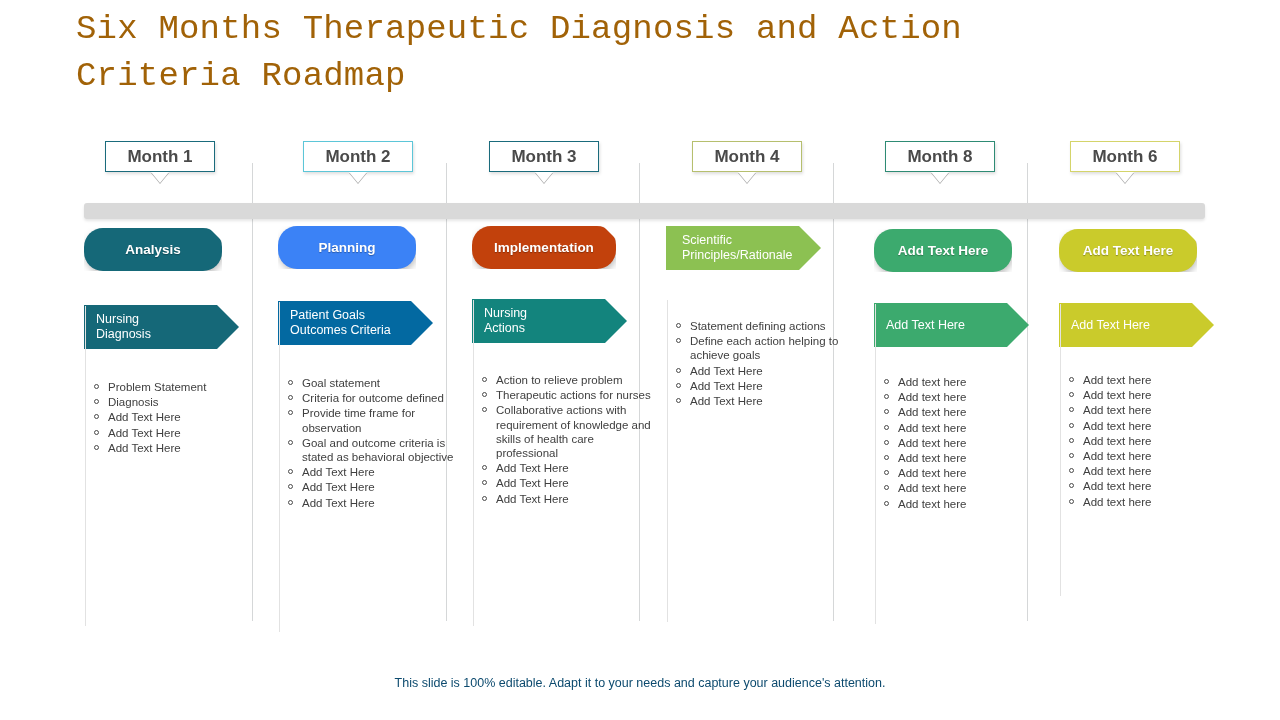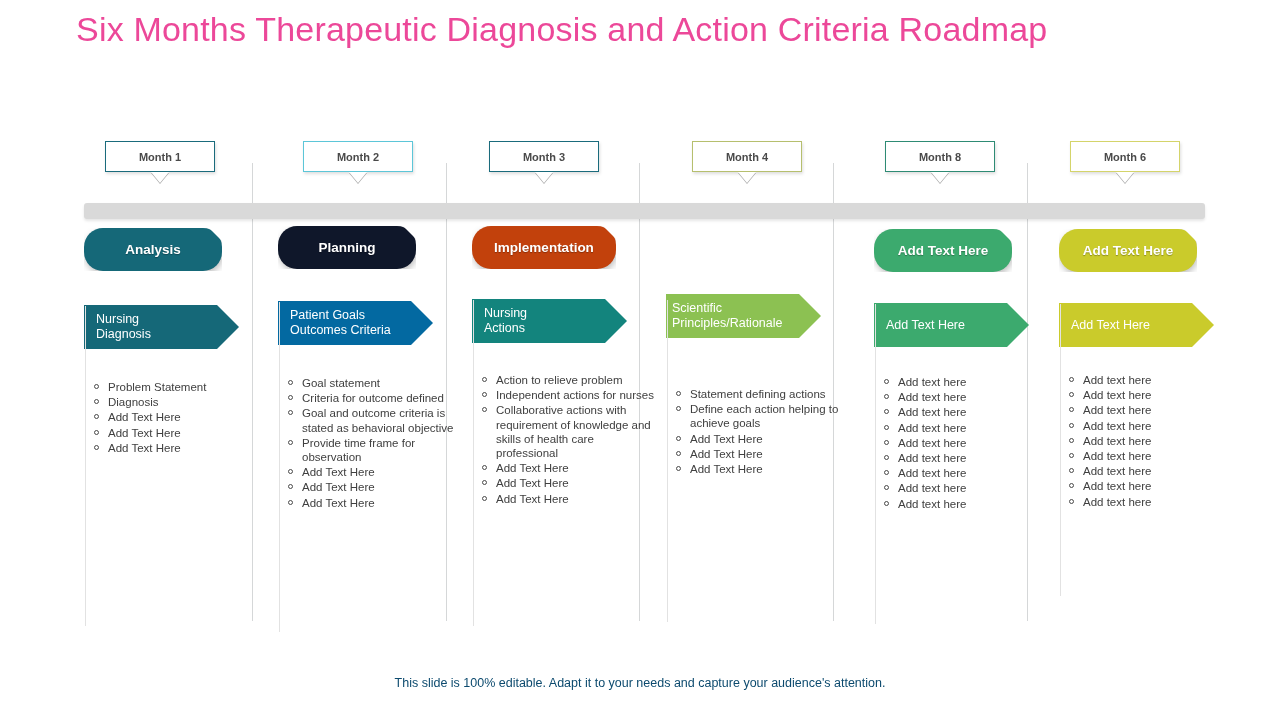"Six Months Therapeutic Diagnosis and" .title { color: #ec4899 -> #a16207; font-family: Liberation Sans, sans-serif -> Liberation Mono, monospace }
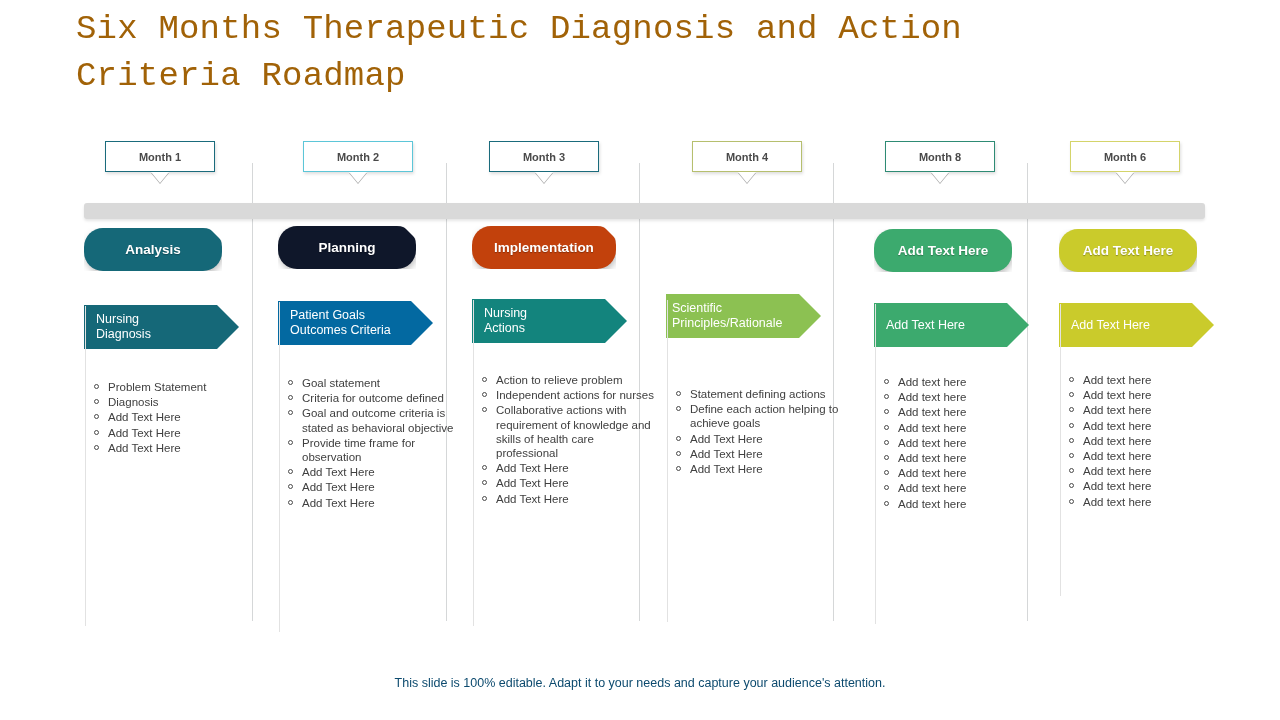"Month 1" .month-badge { font-size: 11px -> 17px }
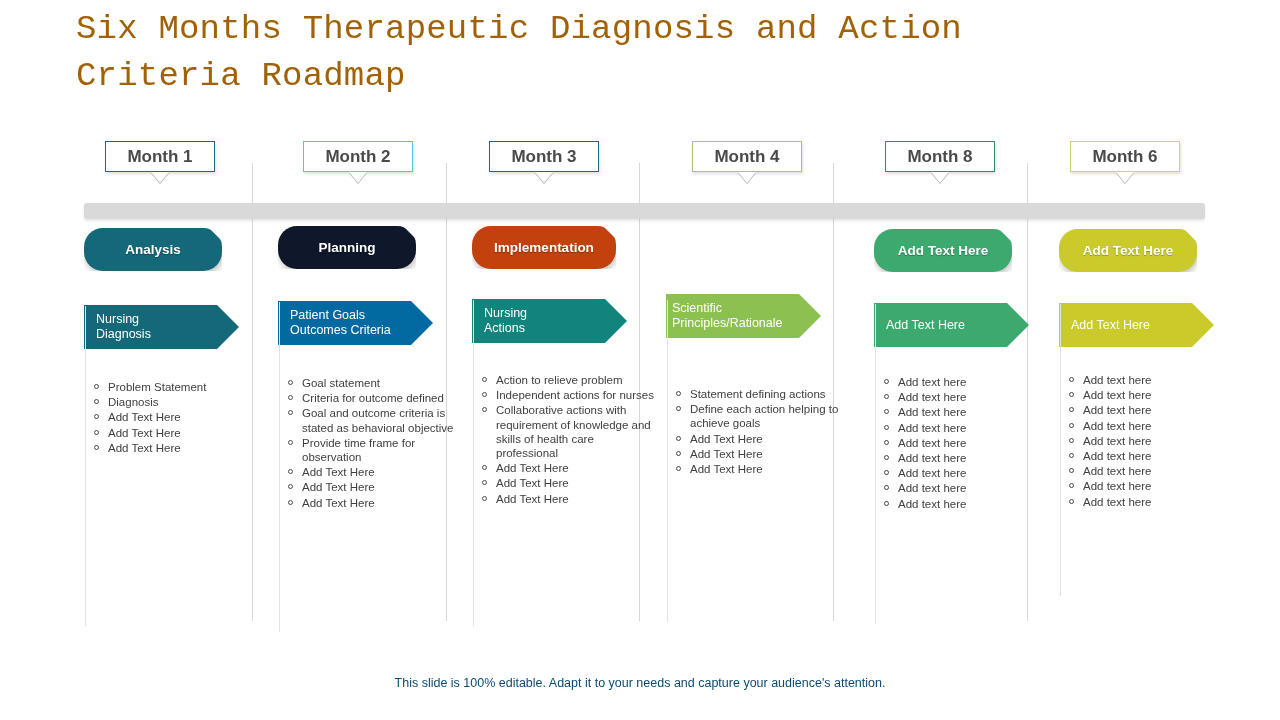"Planning" div.hdr { background: #0f172a -> #3b82f6 }
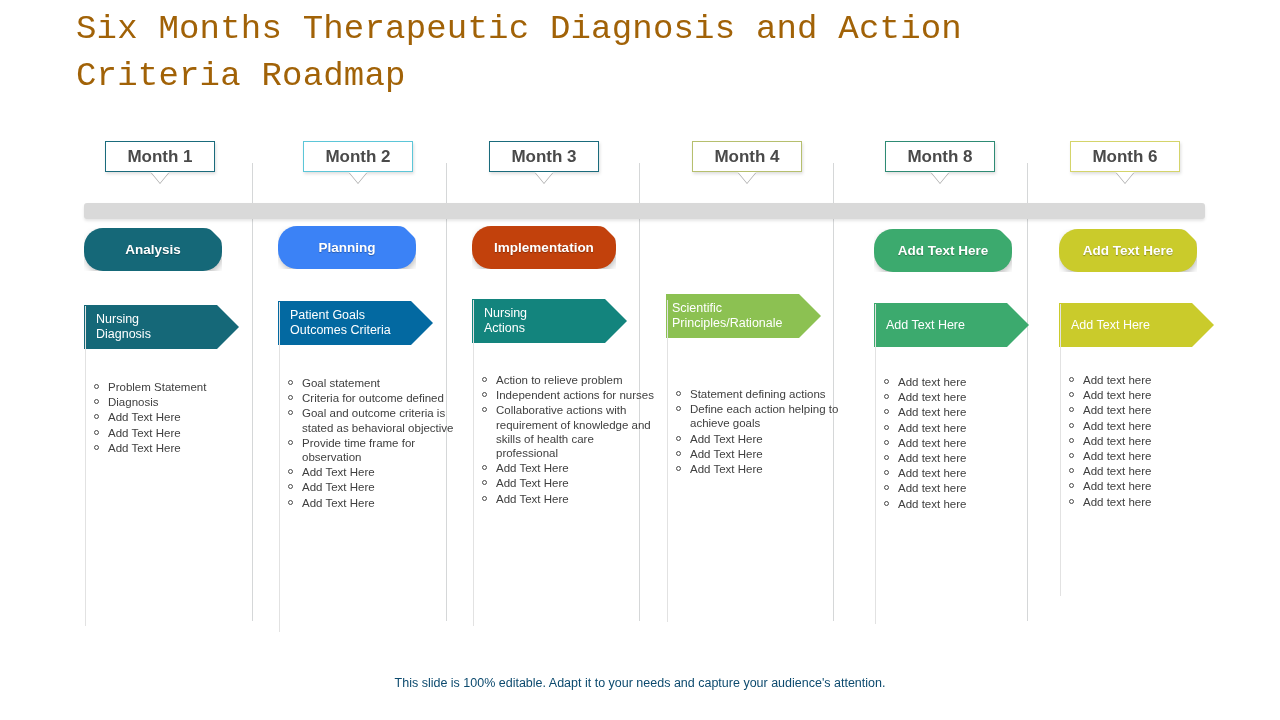"Scientific" div.sub { margin-top: 68px -> none; padding-left: 6px -> 16px }
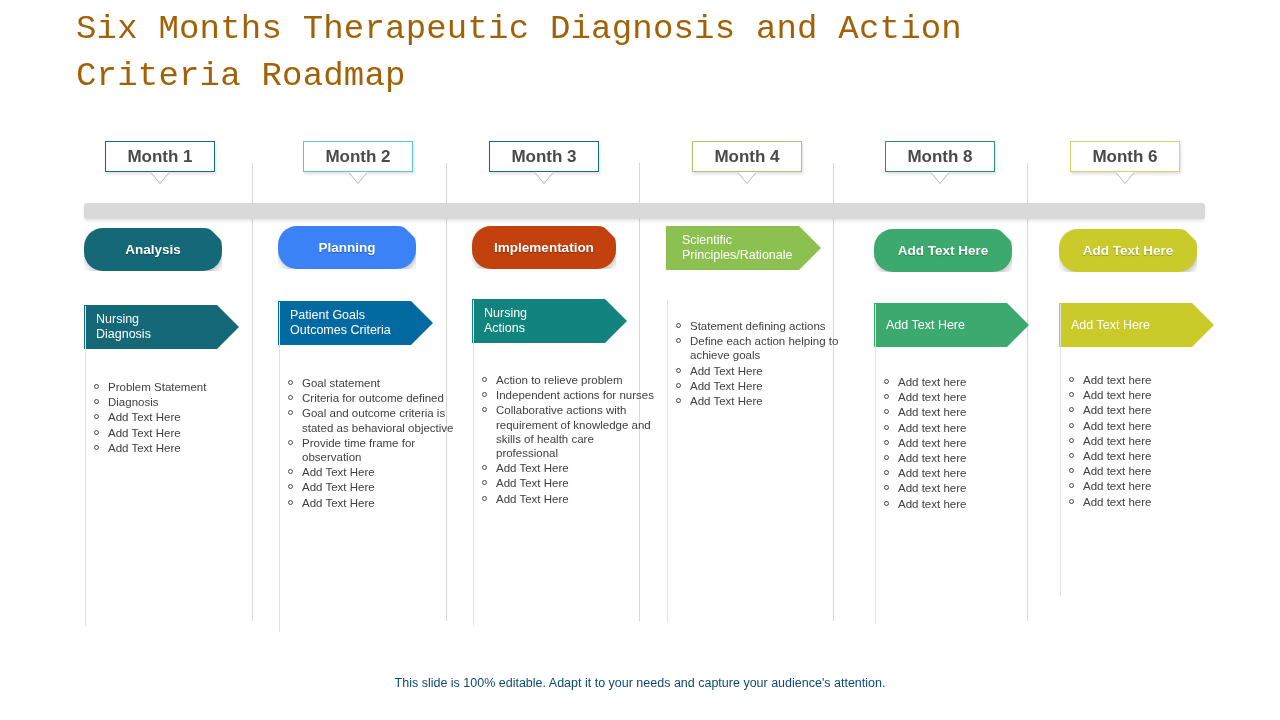"Independent actions for nurses" li { text: Independent -> Therapeutic }
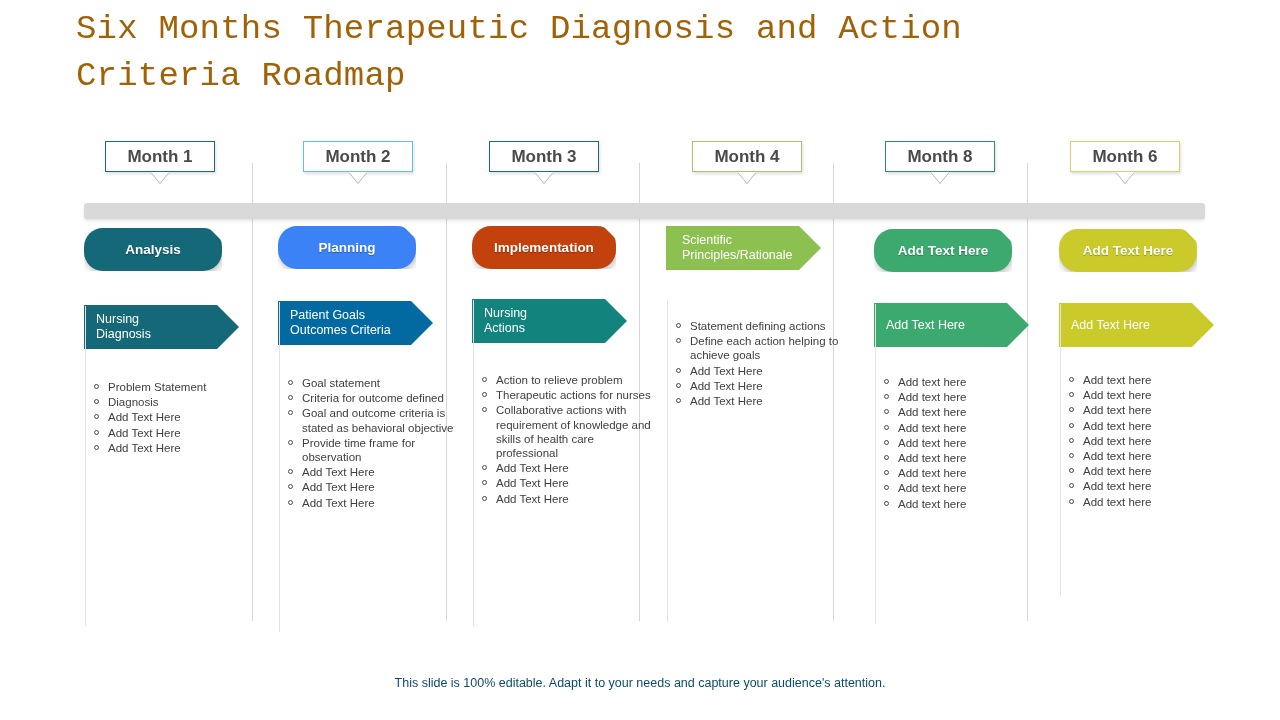"Goal and outcome criteria is" li { order: before "Provide time frame for observation" -> after "Provide time frame for observation" }
